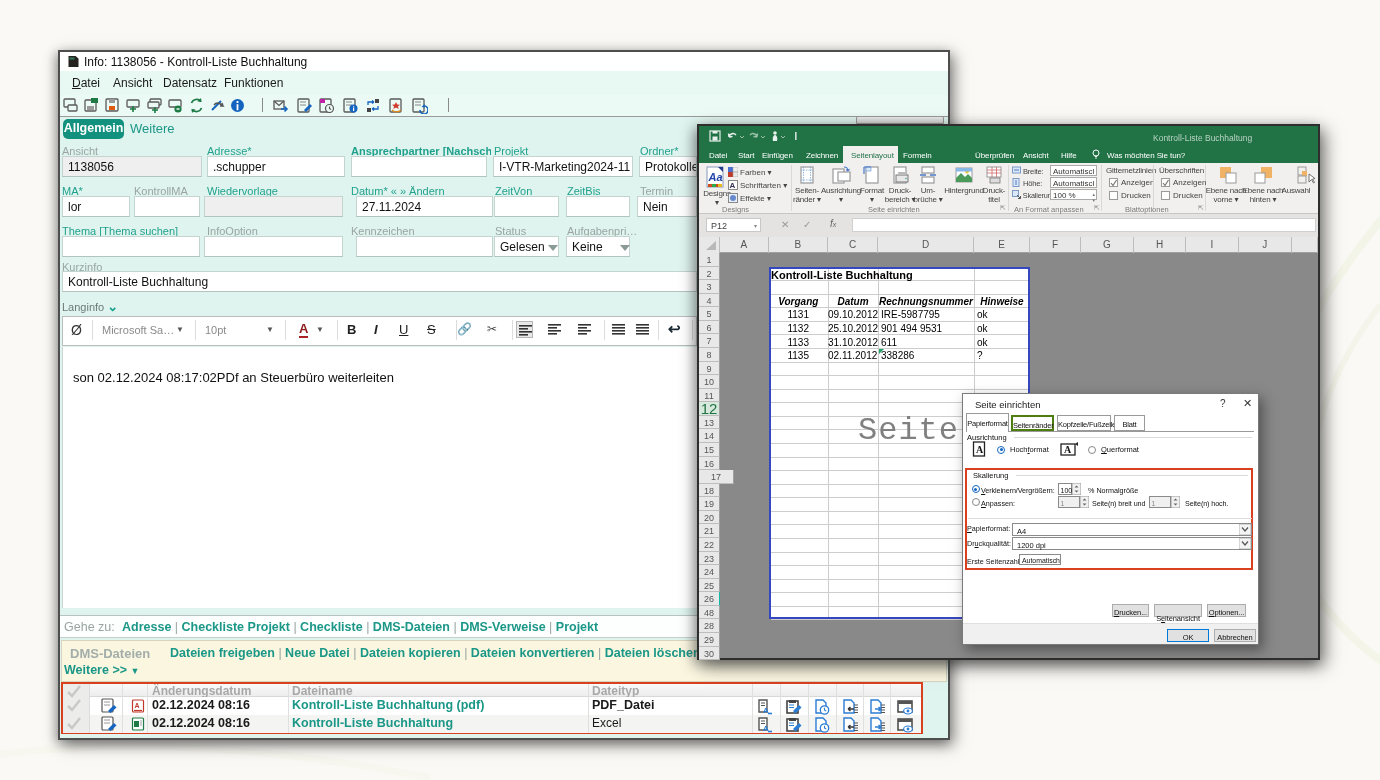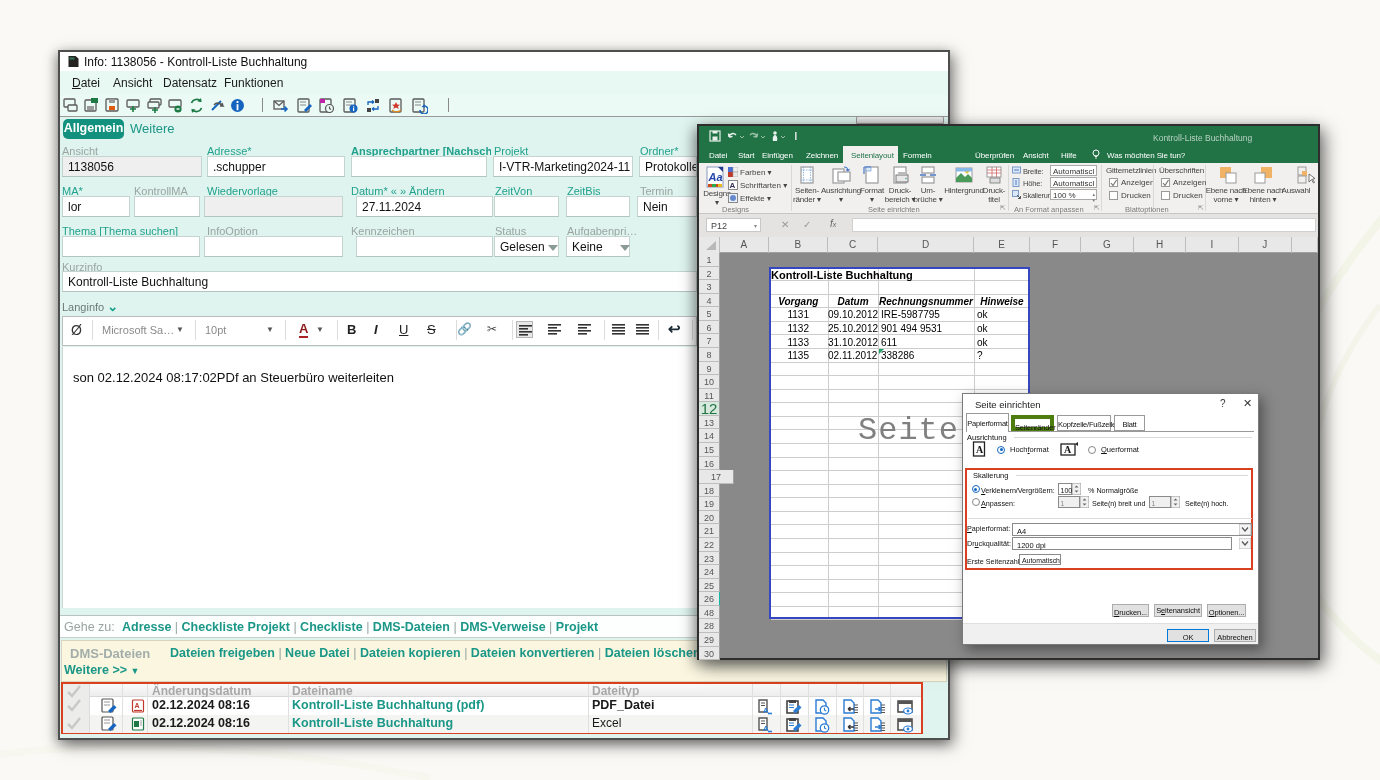"Seitenränder" div.a { border: 4px solid #4d7c0f -> 2px solid #4d7c0f }
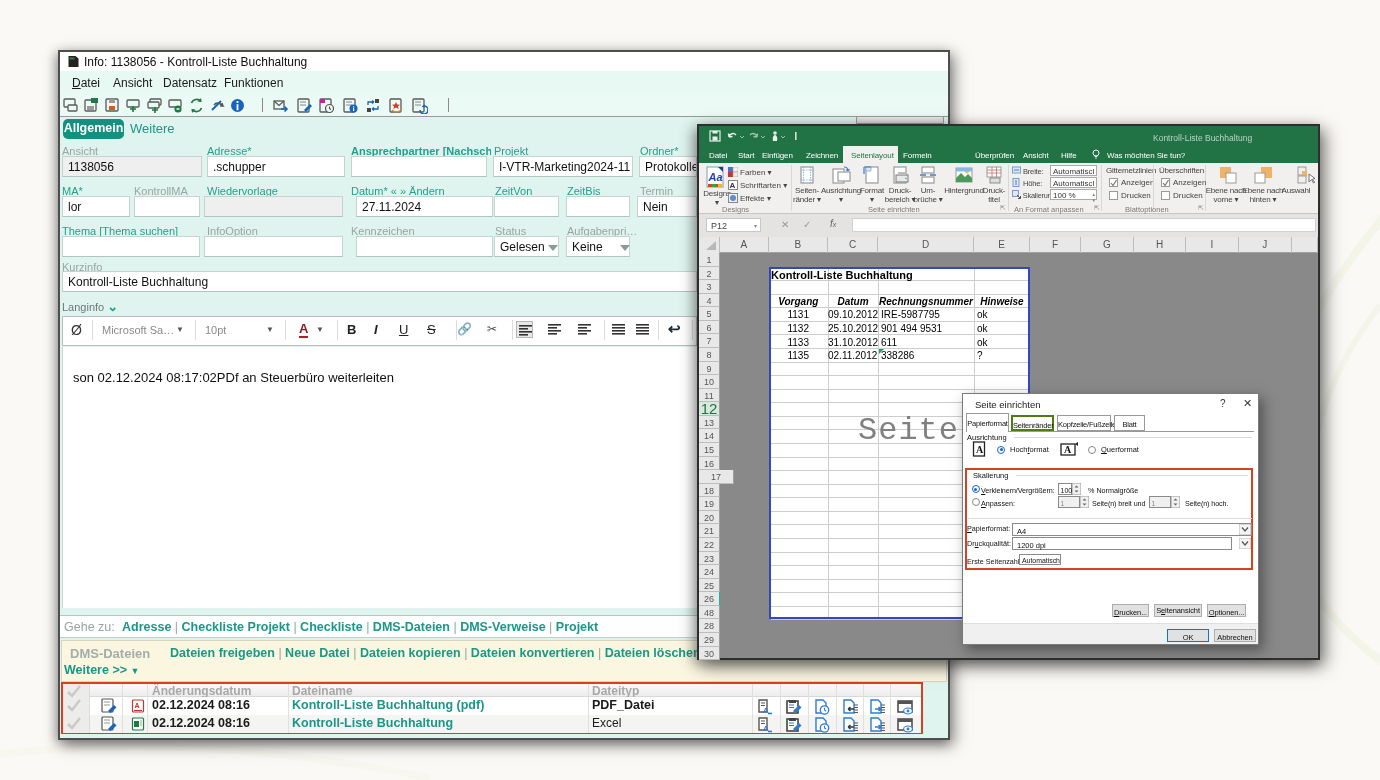"1200 dpi" div.a { width: 220px -> 240px }
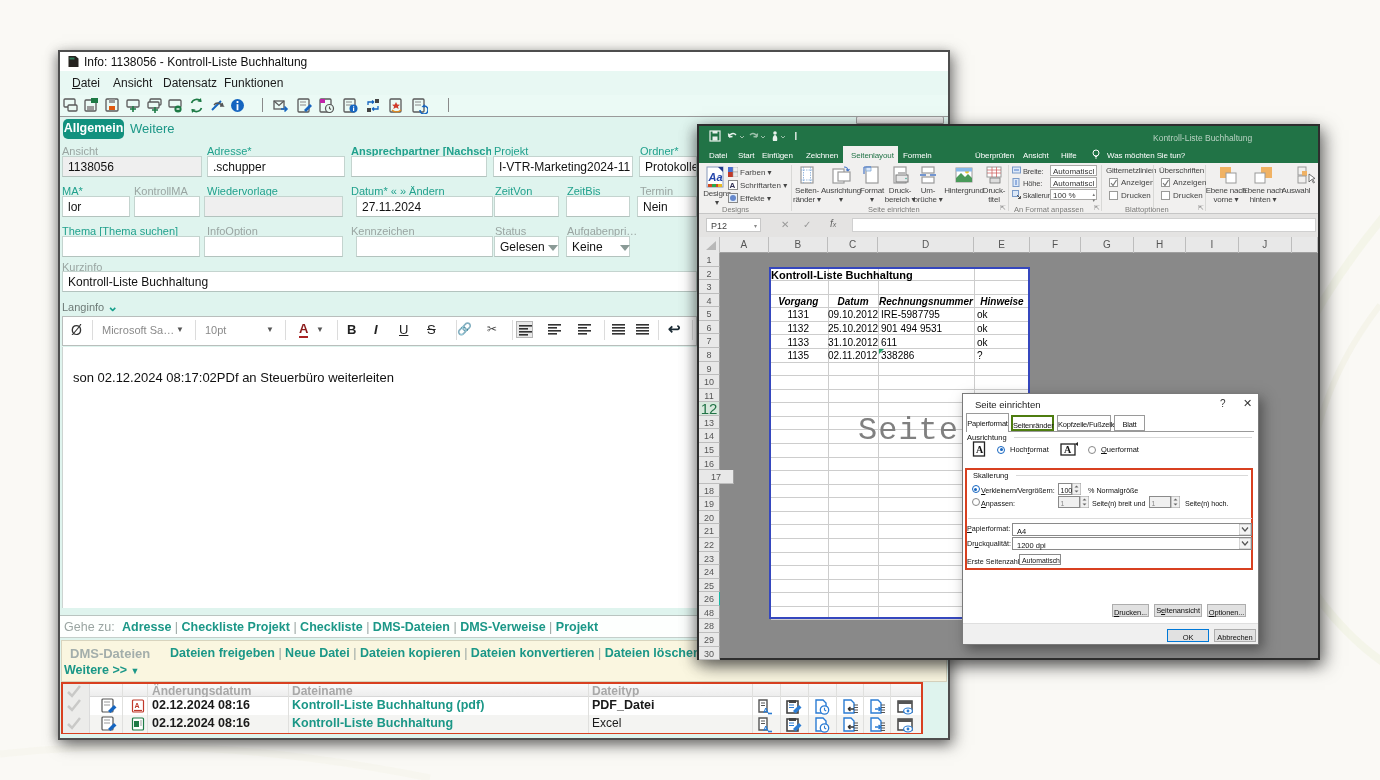"Seitenansicht" div.a { padding-top: 1px -> 9px }
